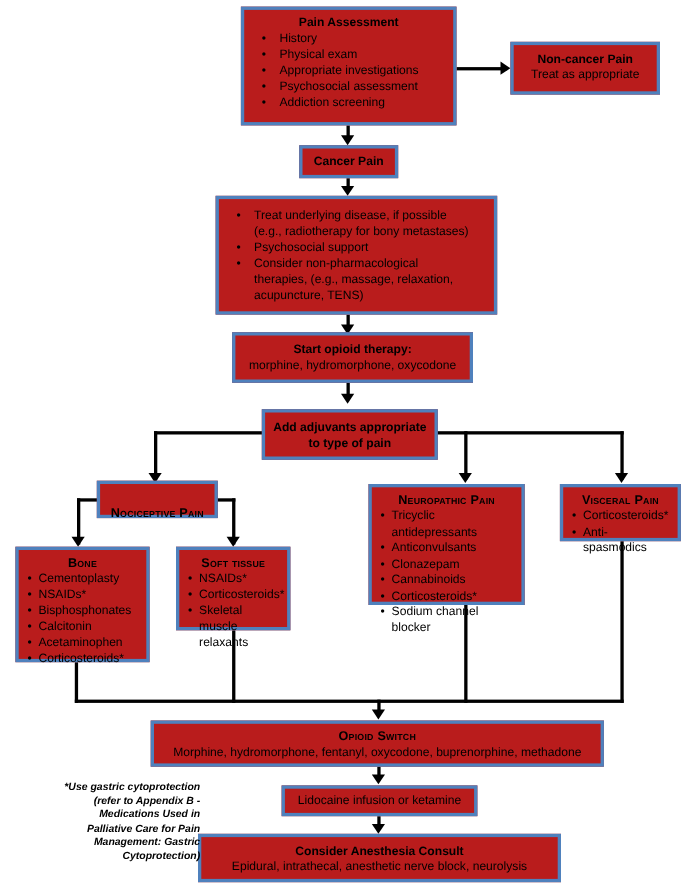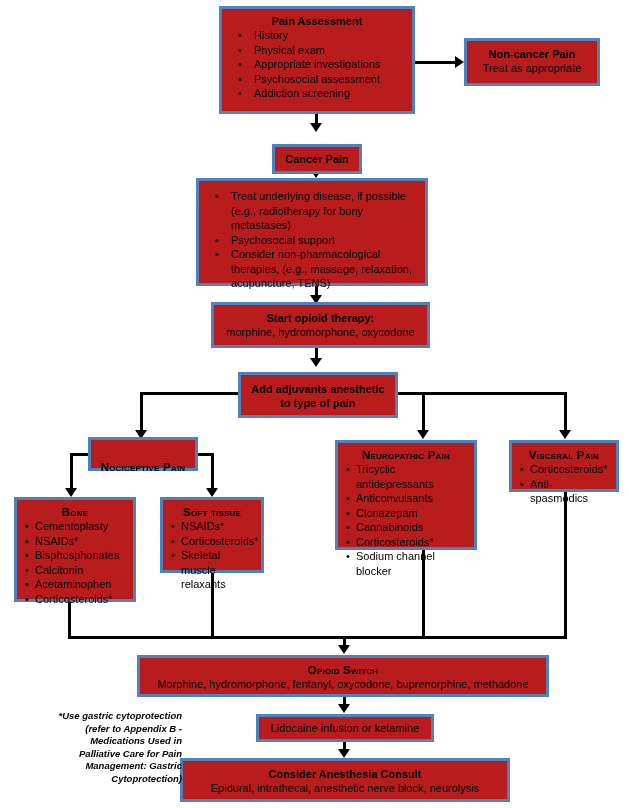"Cancer Pain" div.box { margin-top: 12px -> none }
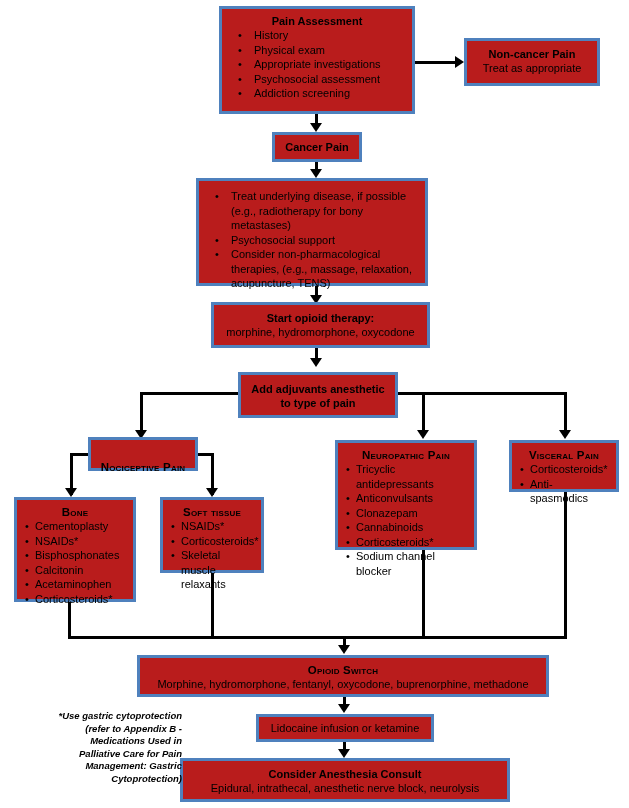"Treat underlying disease, if possible" div.box { width: 232px -> 256px }
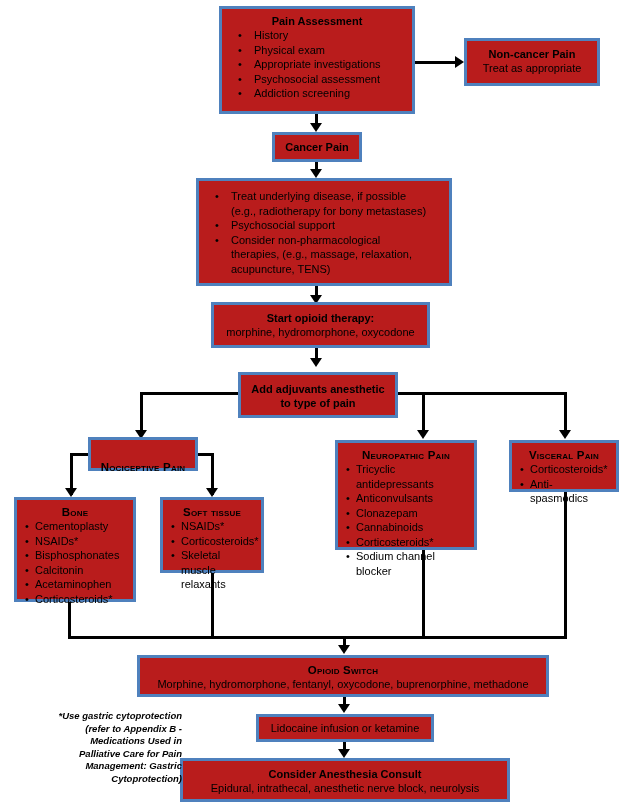"Add adjuvants anesthetic" div.title { text: anesthetic -> appropriate }
